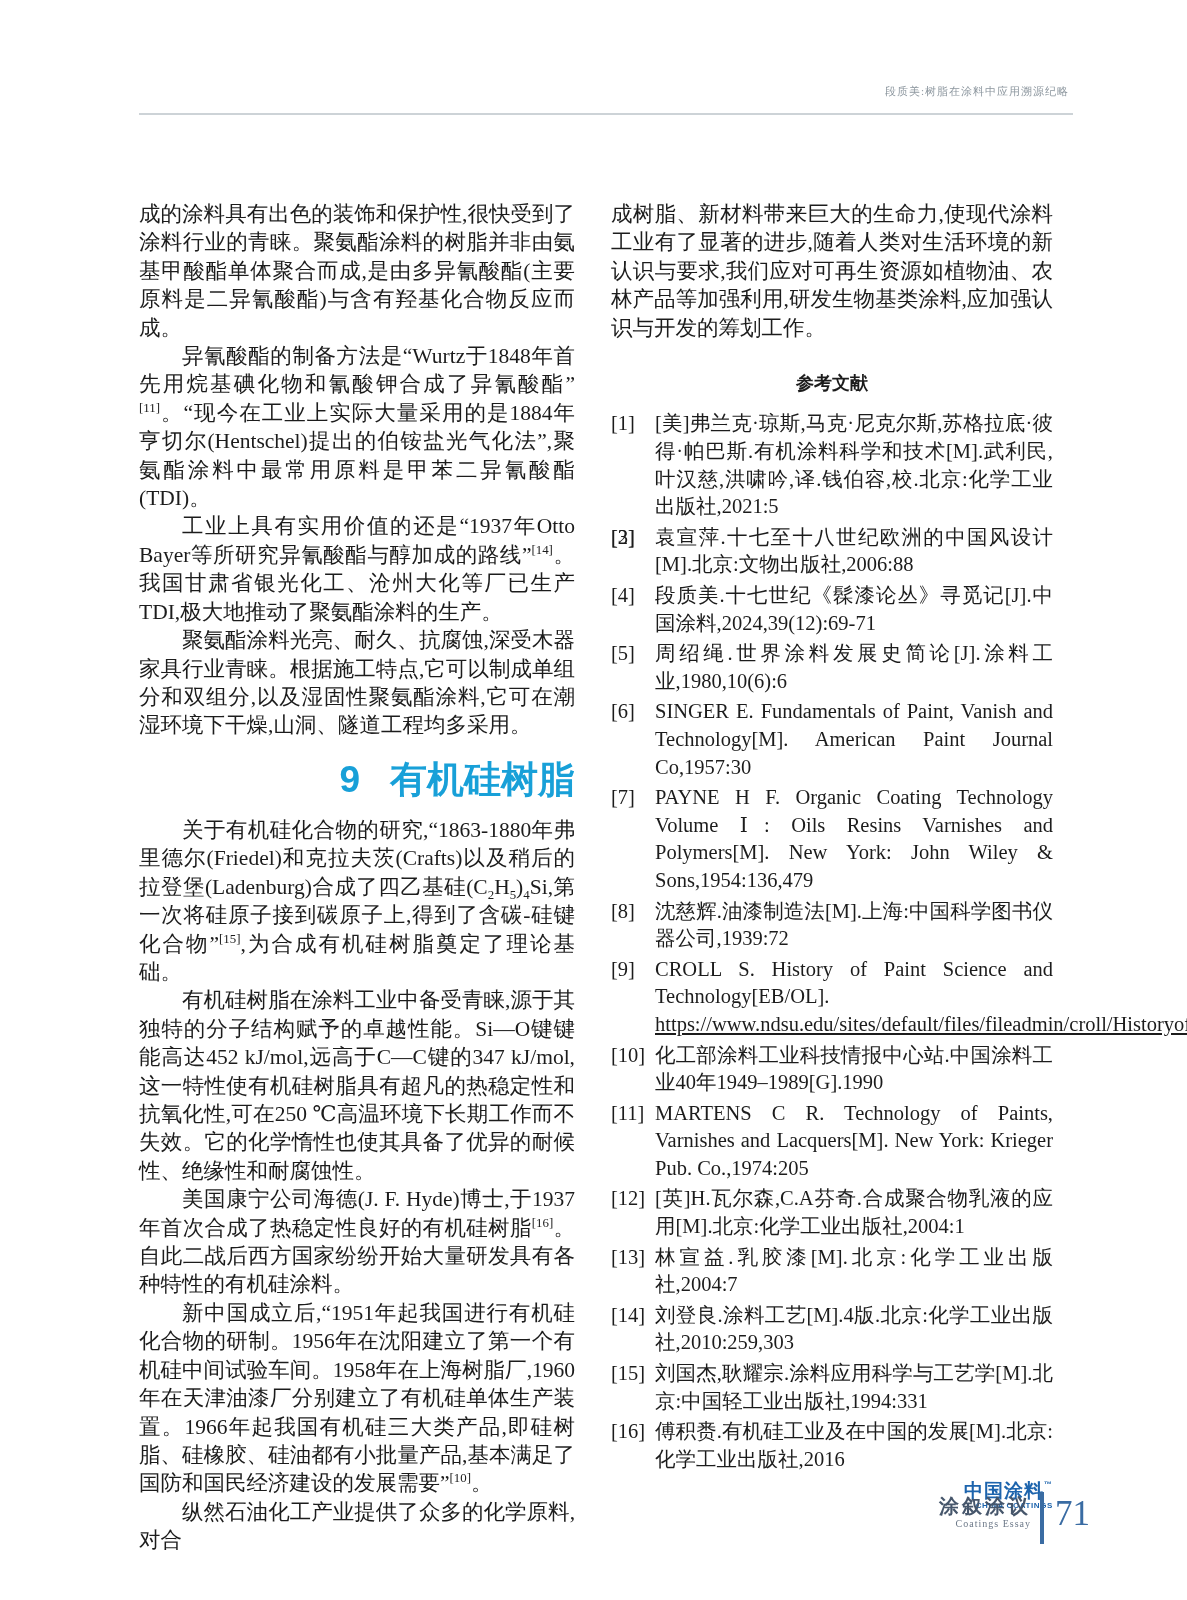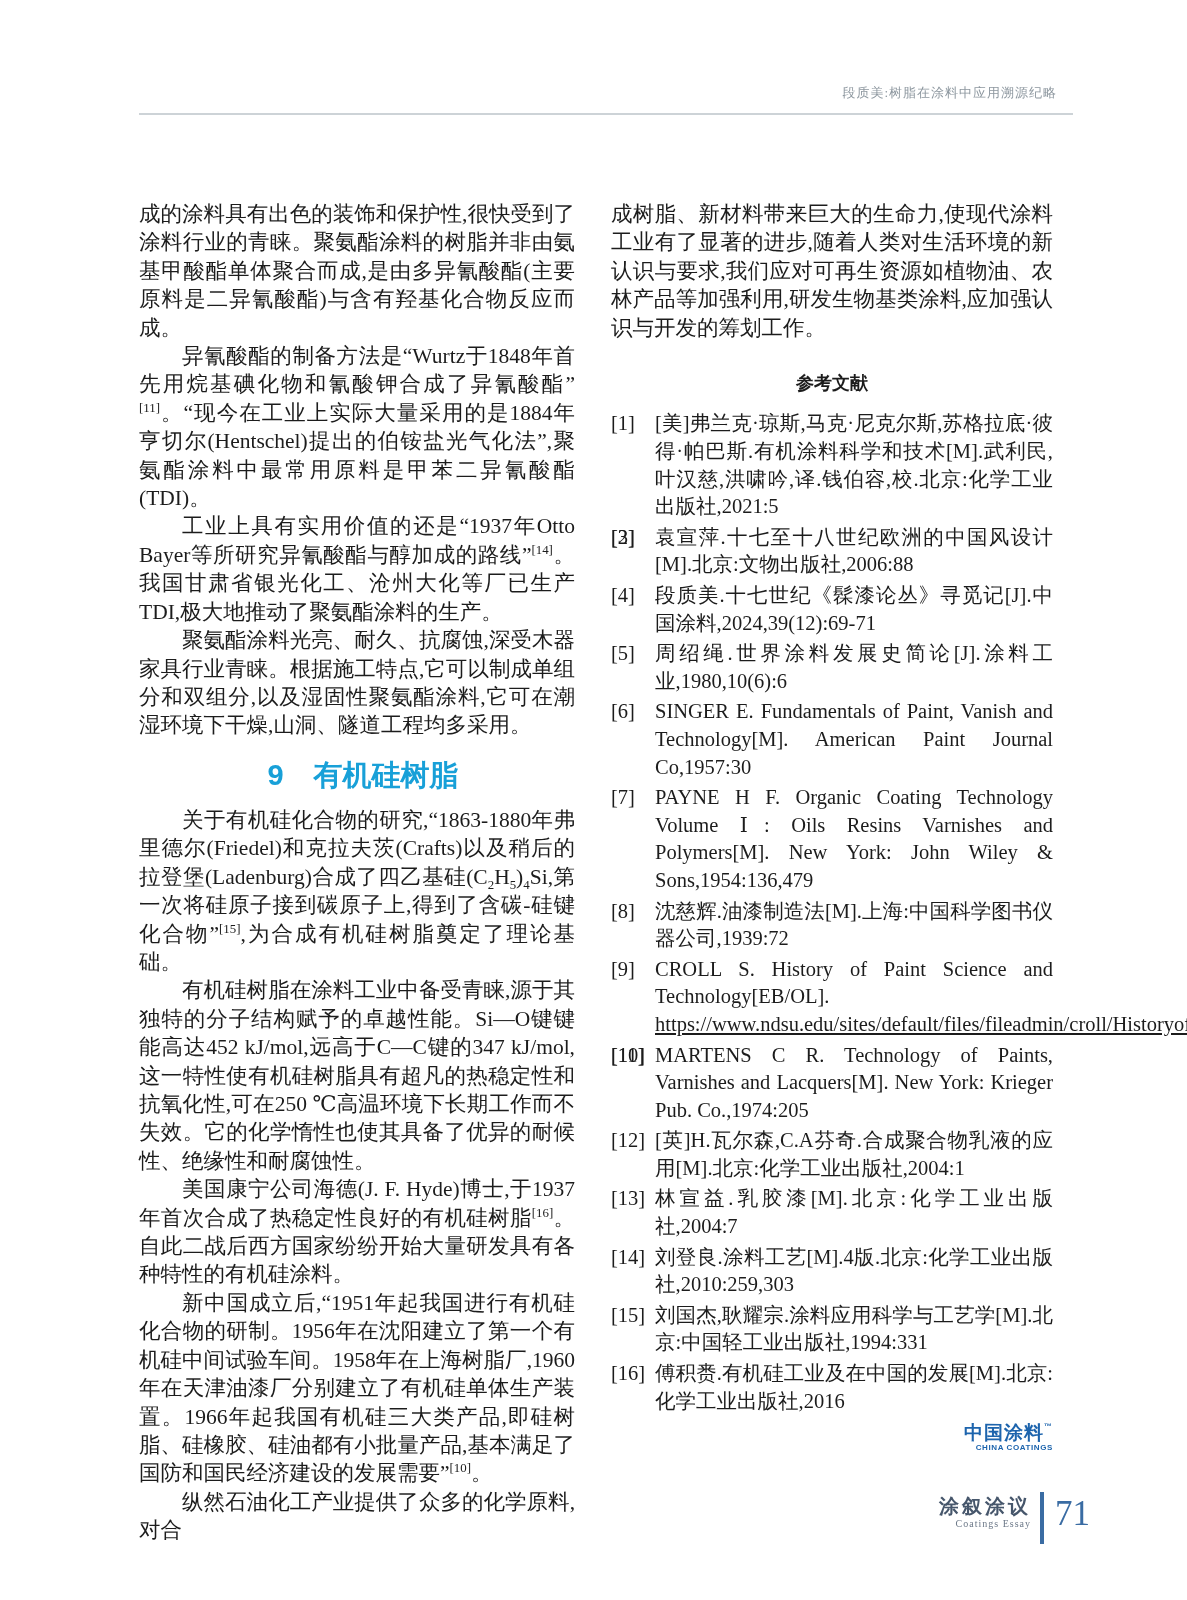"段质美:树脂在涂料中应用溯源纪略" .running-head { font-size: 13px -> 11px; right: 130px -> 118px }
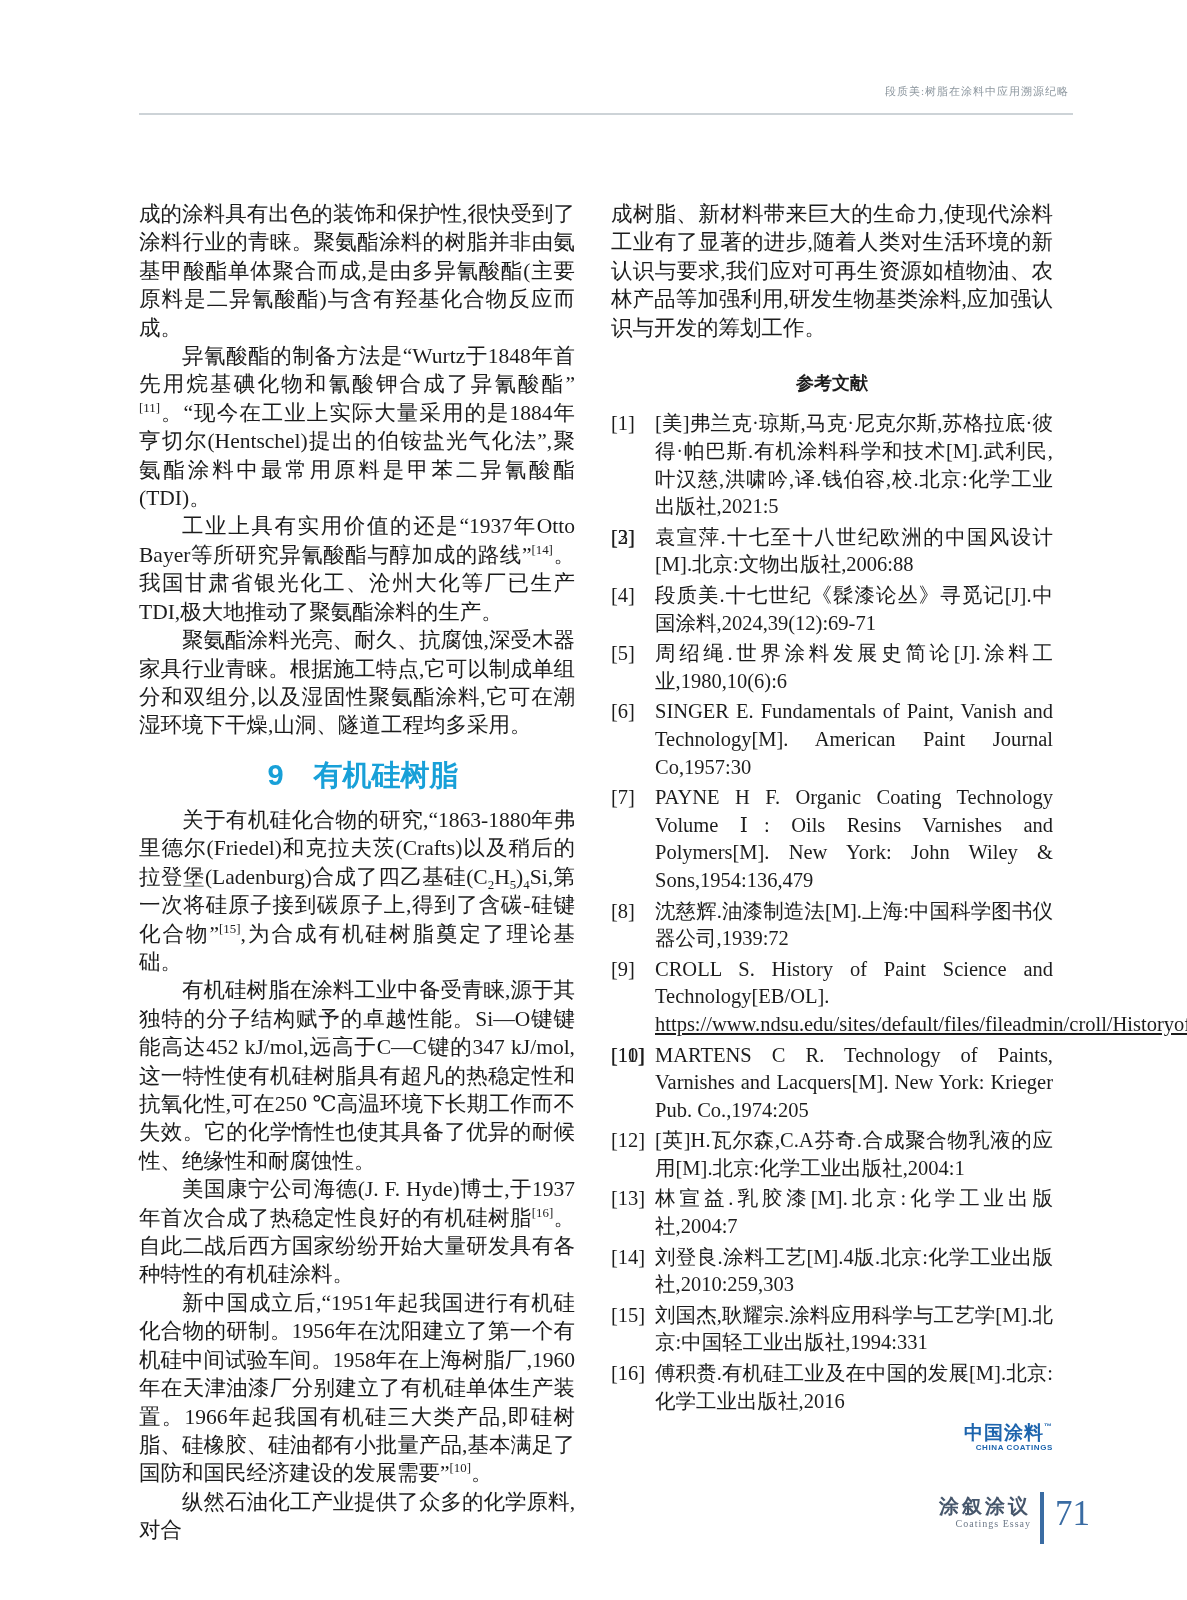"9 有机硅树脂" .sec-head { font-size: 29px -> 37px; text-align: center -> right }
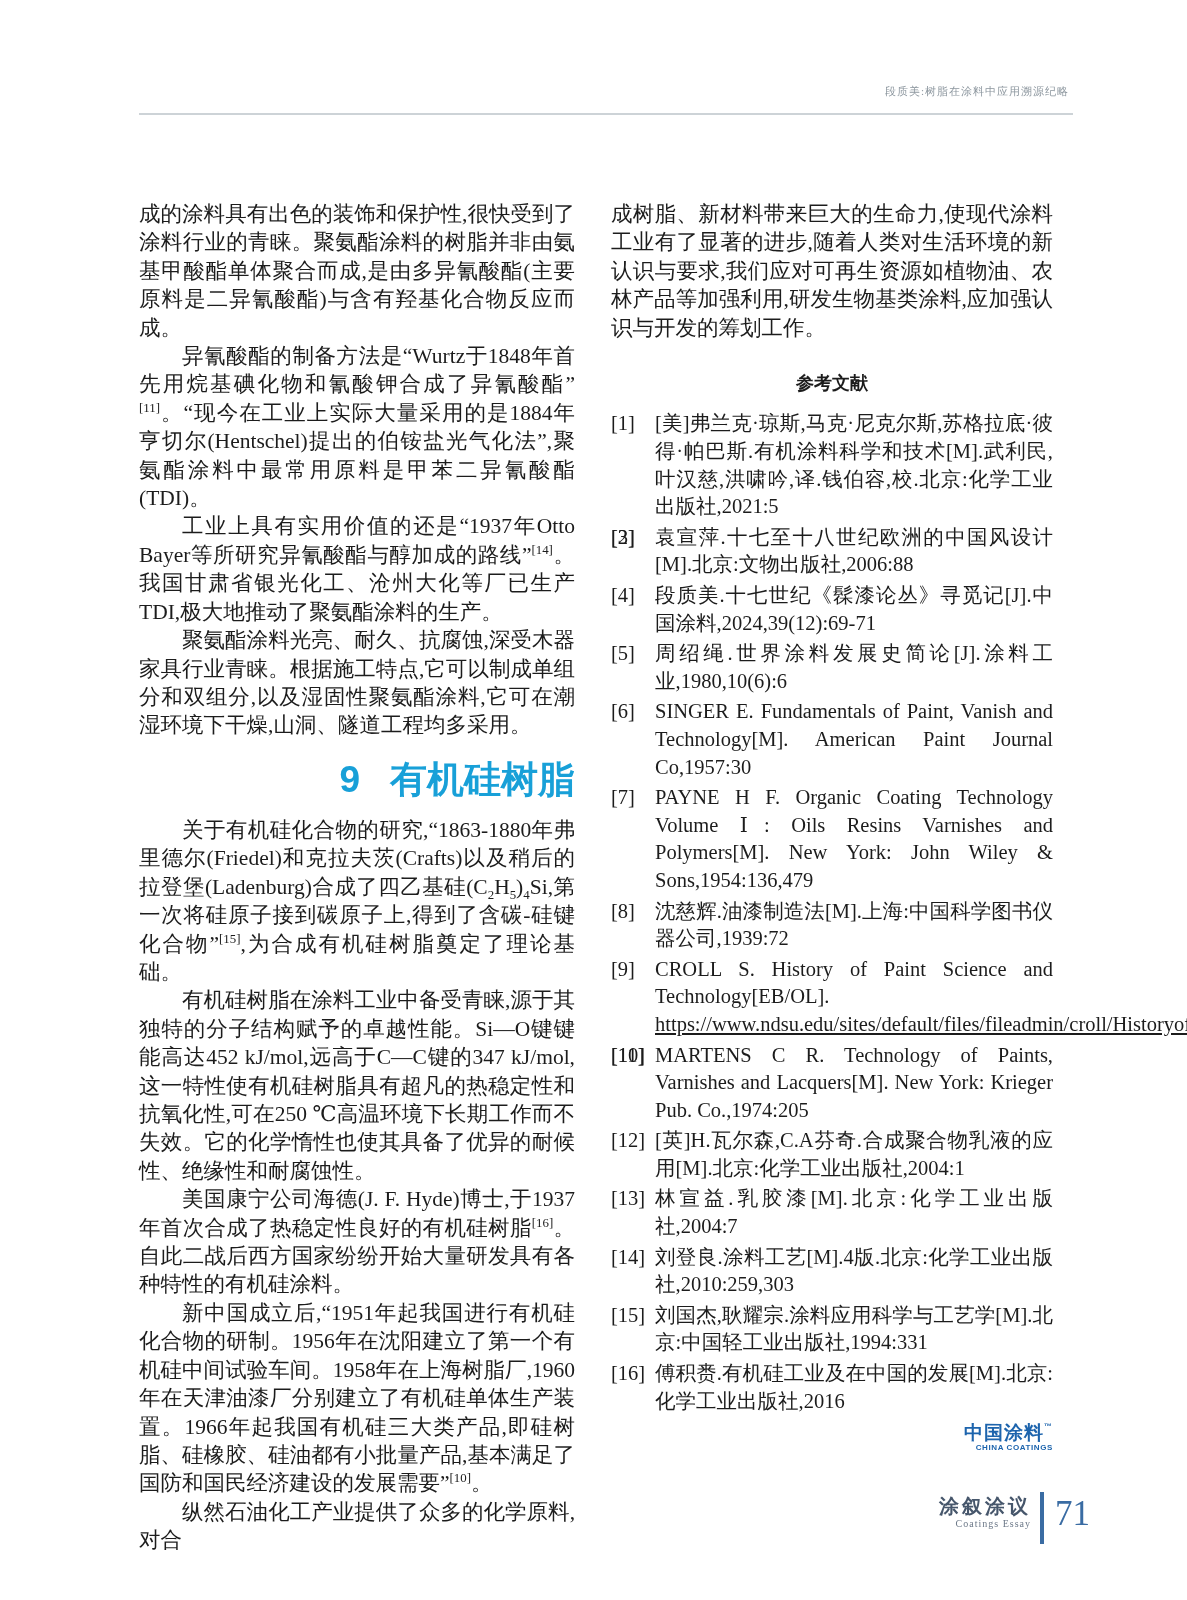"化工部涂料工业科技情报中心站.中国涂料工业40年1949–1989[G].199" span { html: none -> <span>化工部涂料工业科技情报中心站.中国涂料工业40年1949–1989[G].1990</span> }
